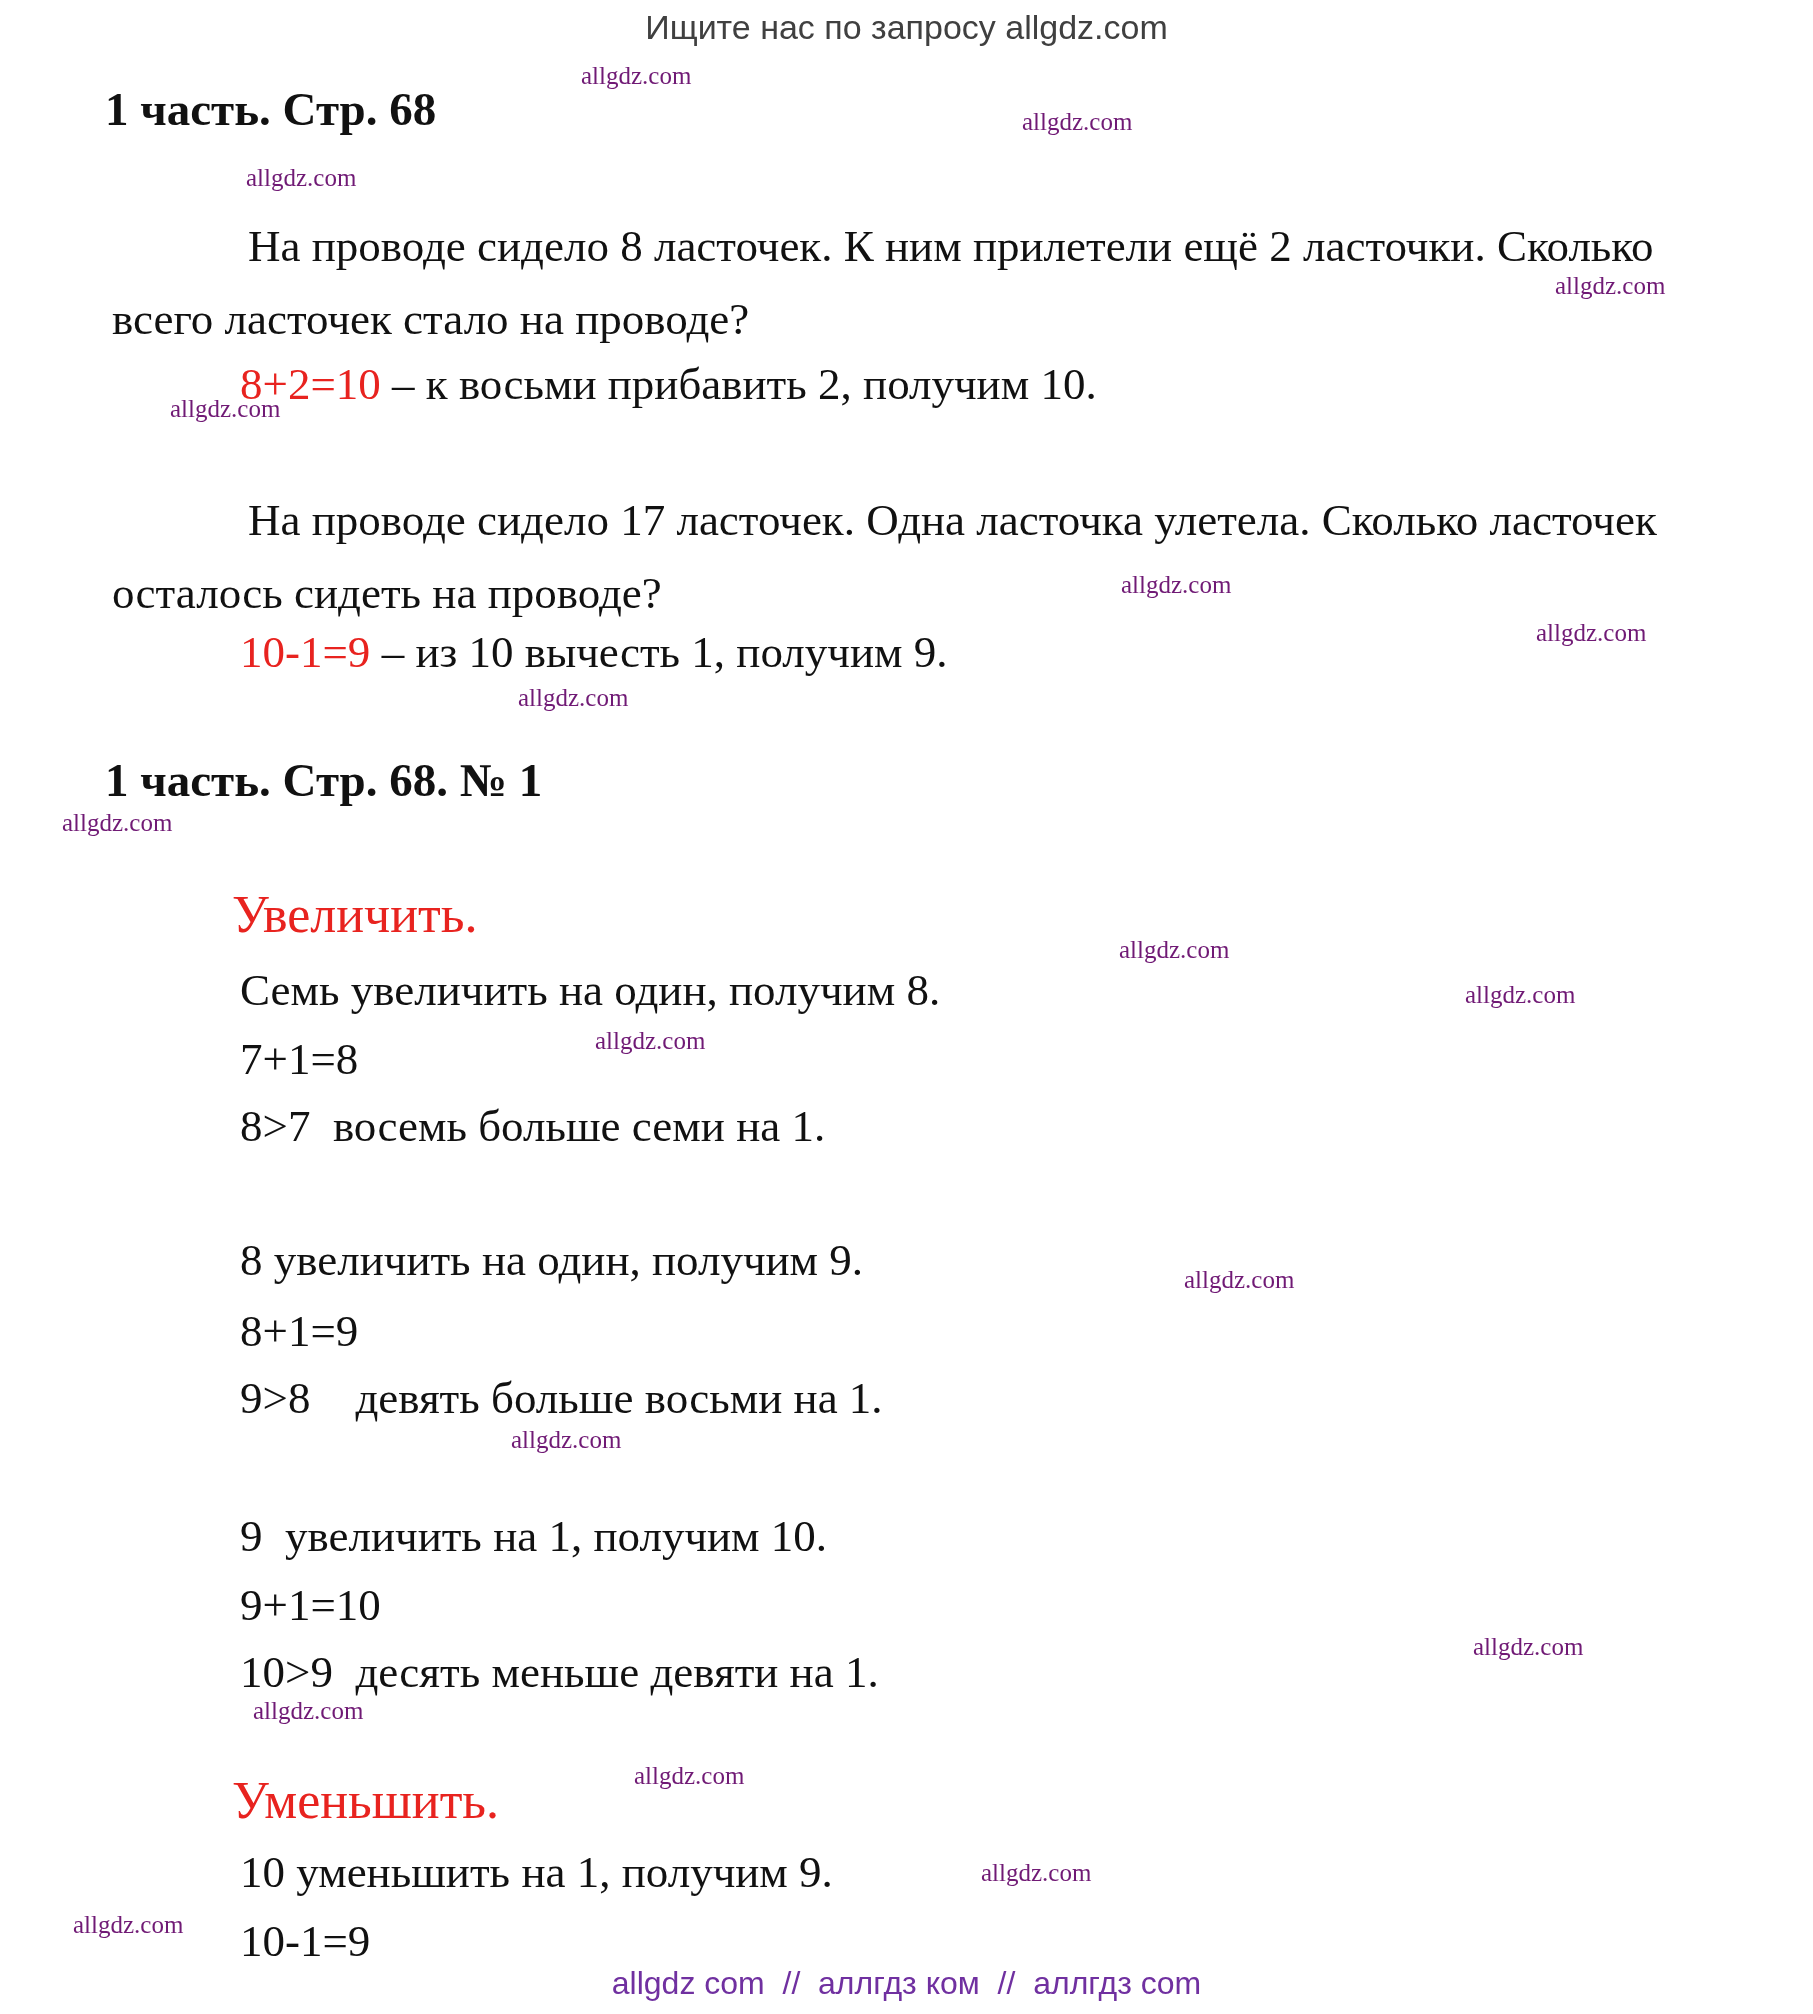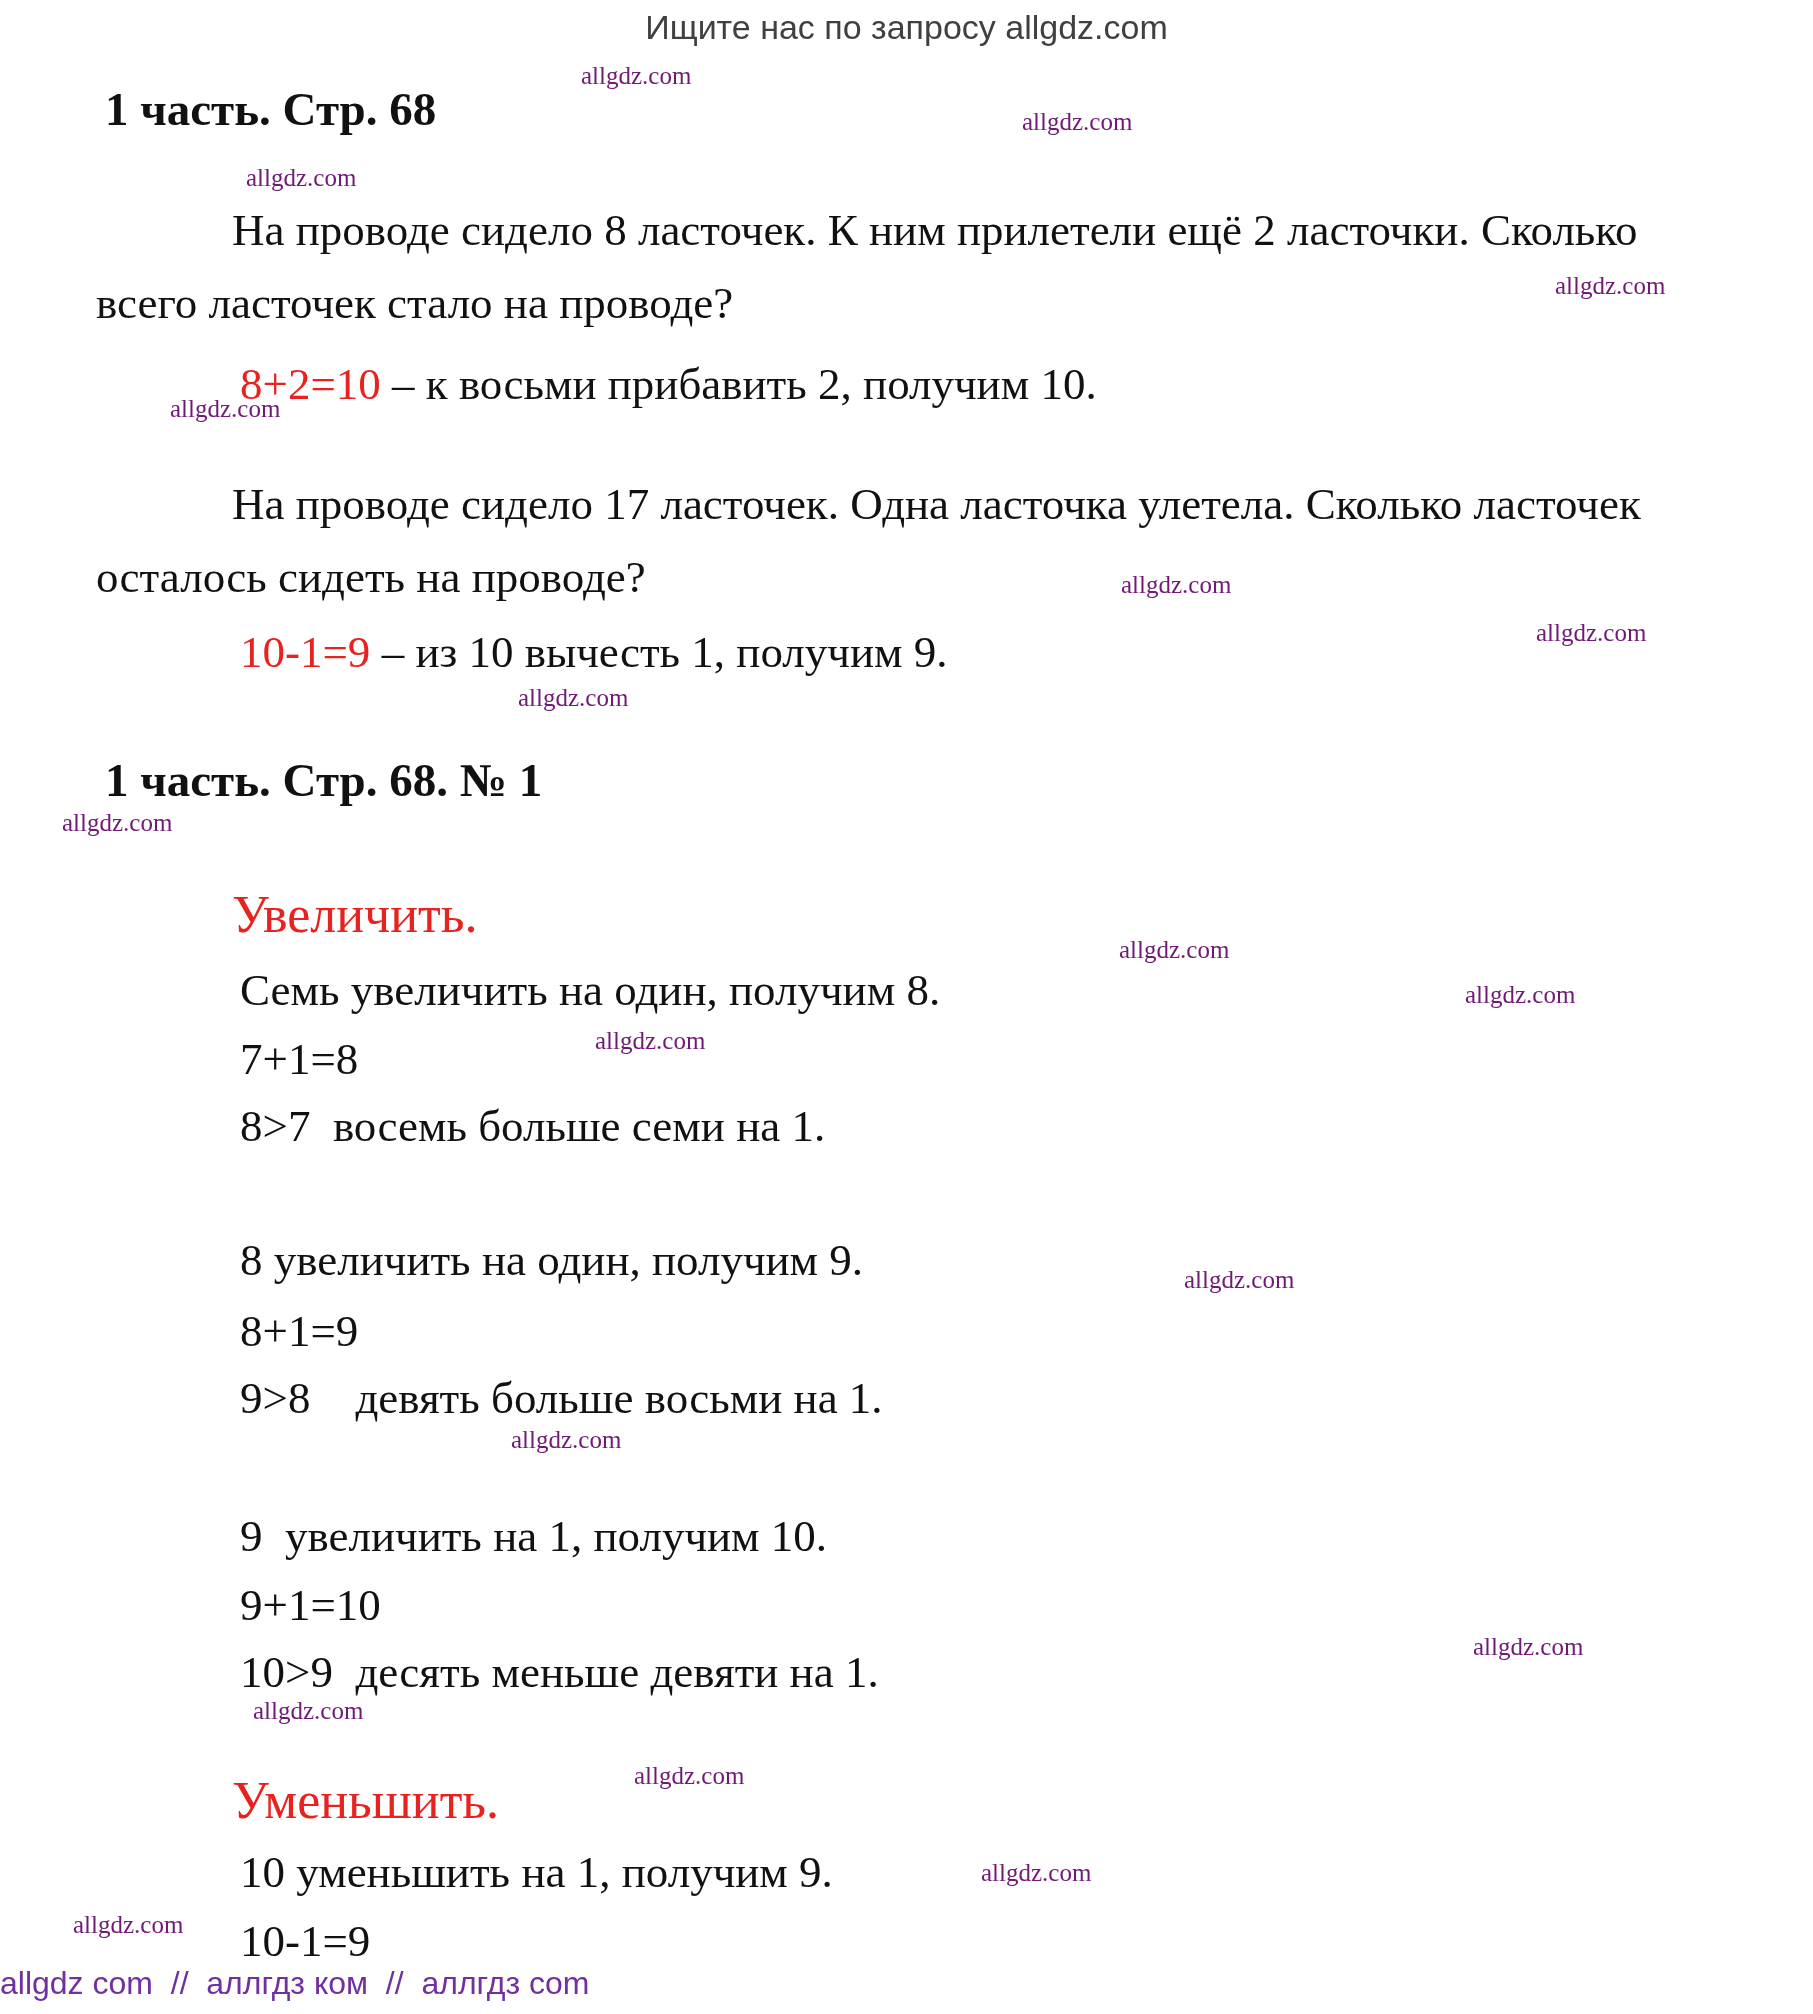"На проводе сидело 8 ласточек." .para { margin: 0 -> 16px }
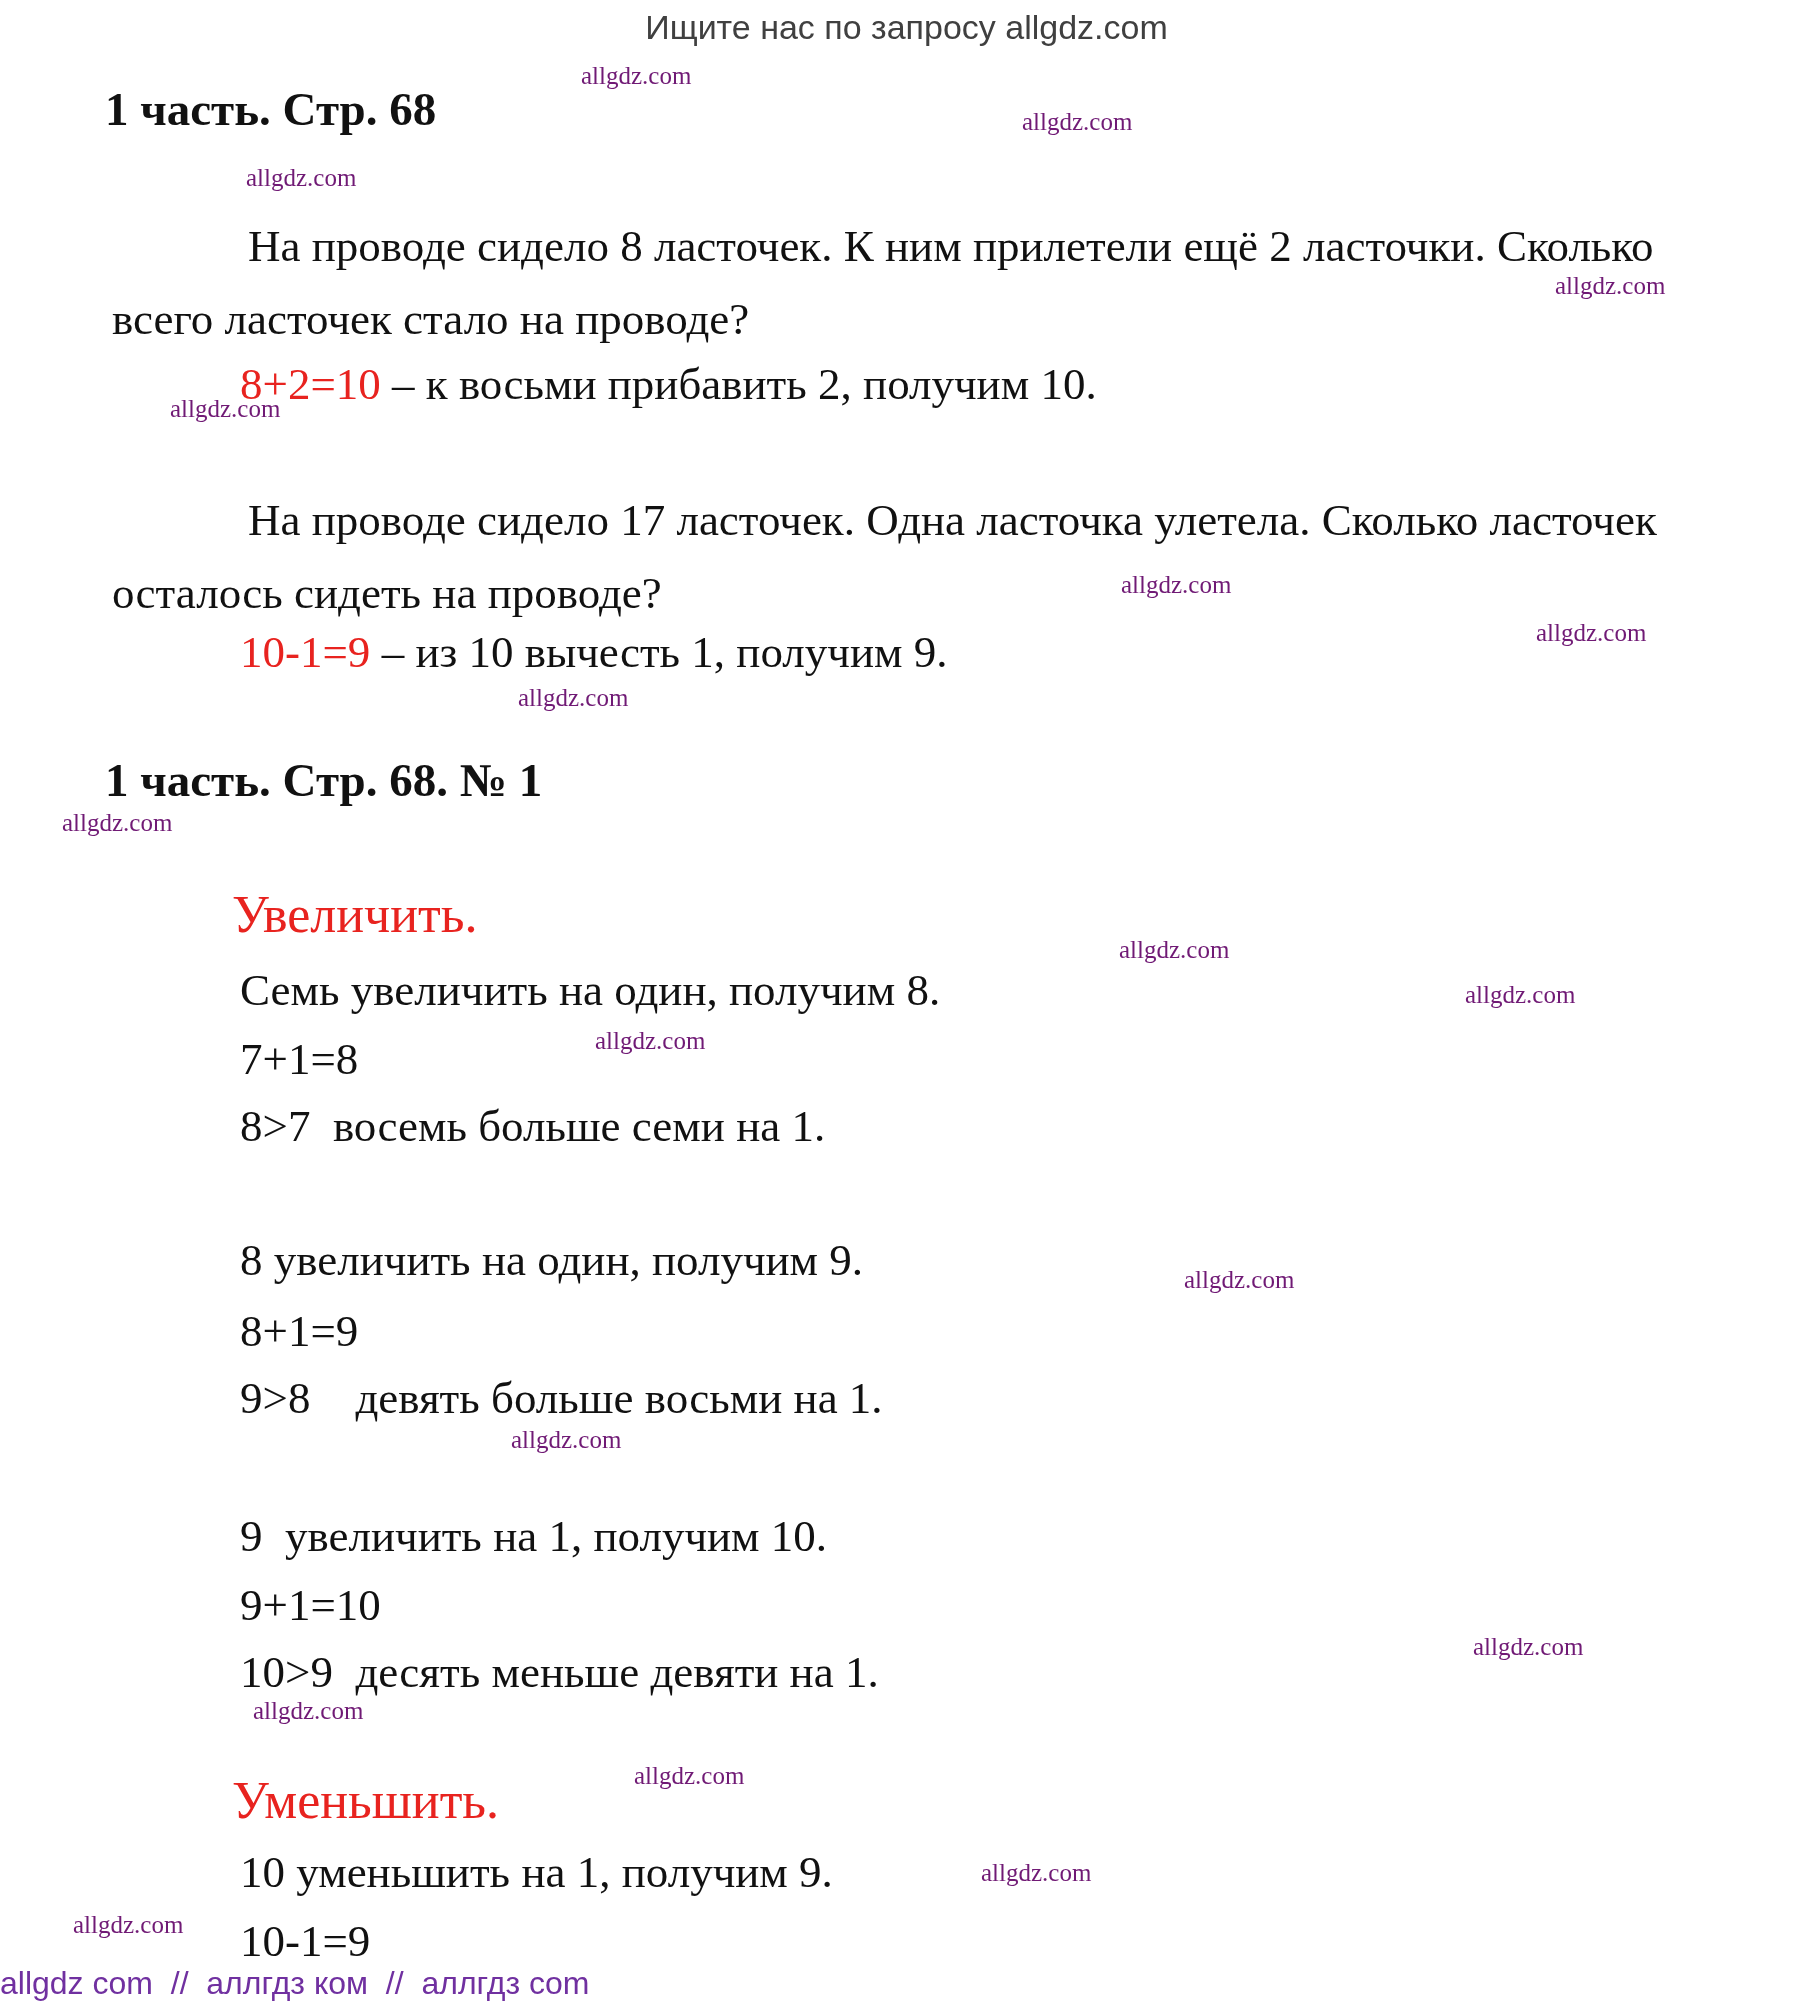"allgdz com // аллгдз ком" .footer { text-align: left -> center }
